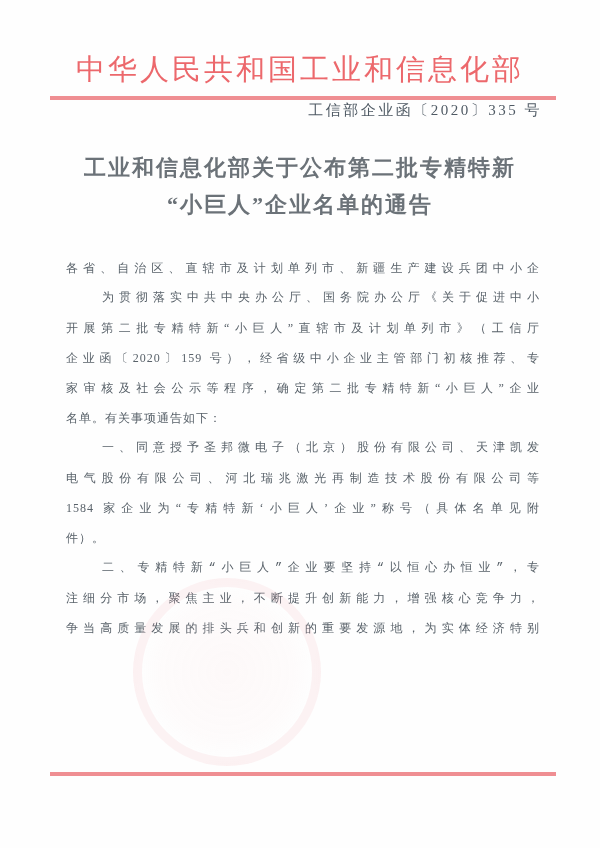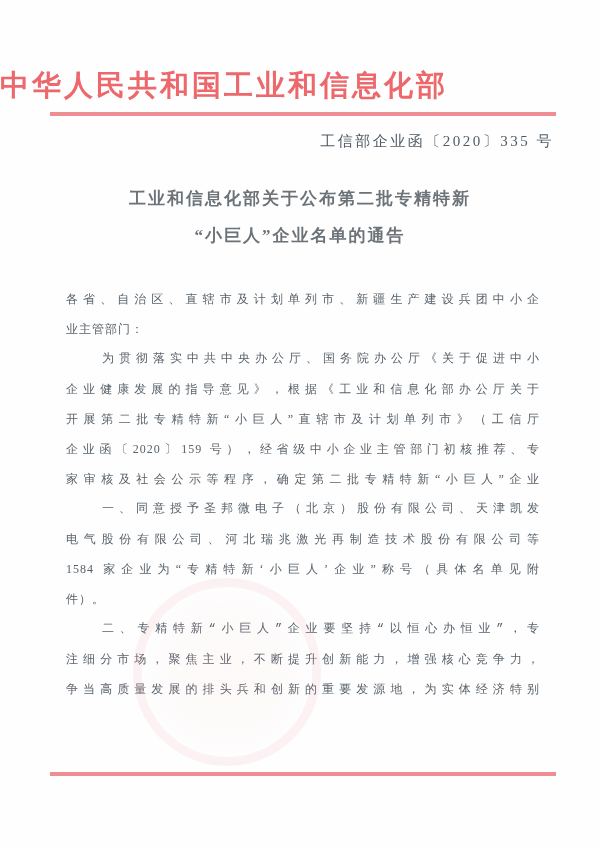"中华人民共和国工业和信息化部" .ministry { font-weight: bold -> normal; margin-top: 68px -> 52px; text-align: none -> center }
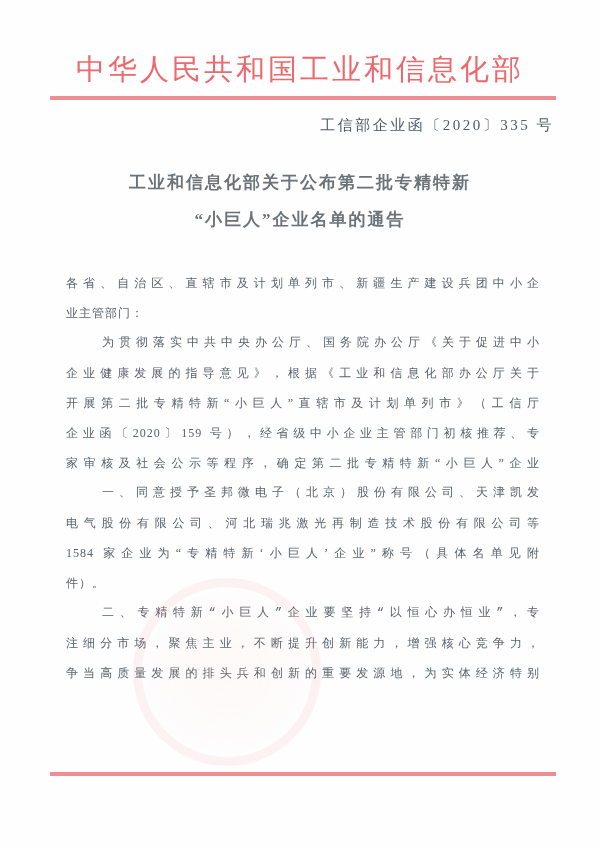"工信部企业函〔2020〕335 号" .doc-number { margin-top: 15px -> none; padding-right: 46px -> 58px }
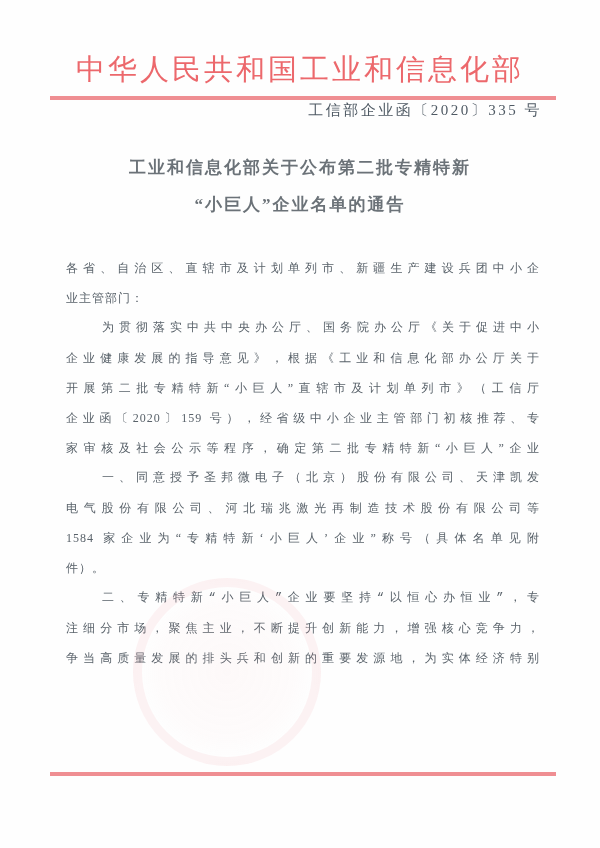"工业和信息化部关于公布第二批专精特新" .title { font-size: 17px -> 22px }
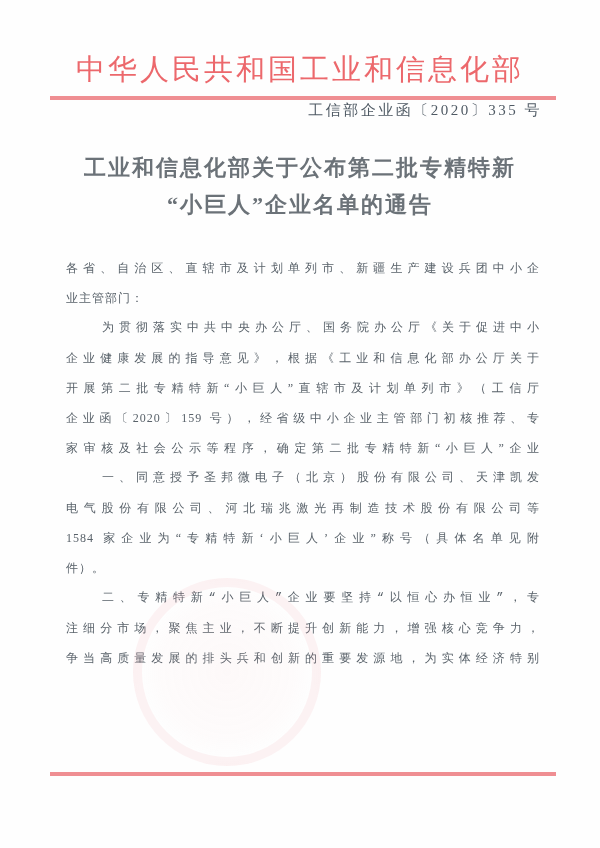"业主管部门：" div.line { html: <div>业主管部门：</div> -> none }
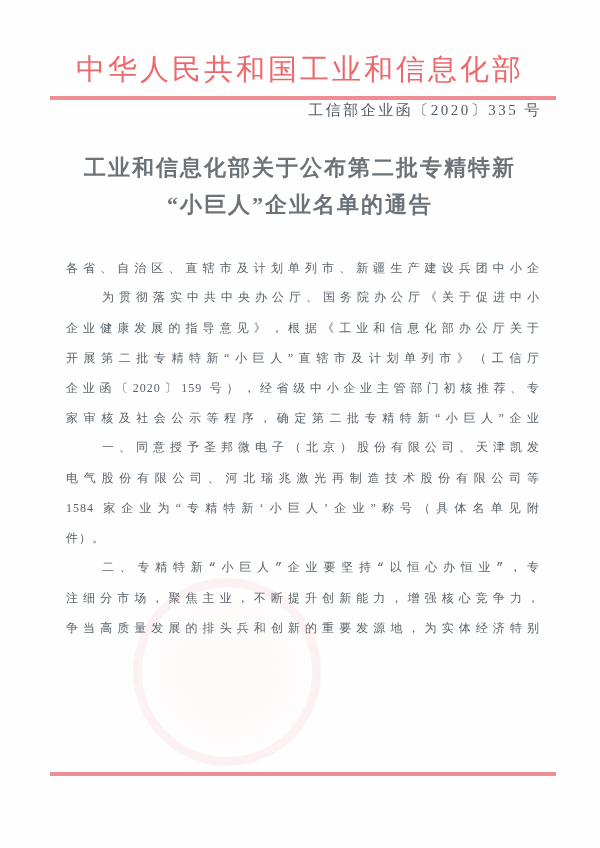"企业健康发展的指导意见》，根据《工业和信息化部办公厅关于" div.line { html: <div>企业健康发展的指导意见》，根据《工业和信息化部办公厅关于</div> -> none }
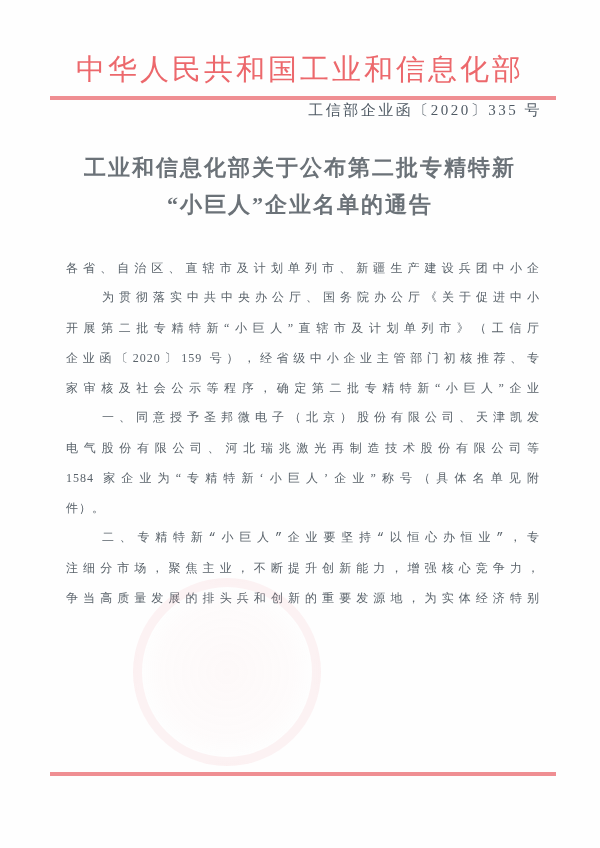"名单。有关事项通告如下：" div.line { html: none -> <div>名单。有关事项通告如下：</div> }
